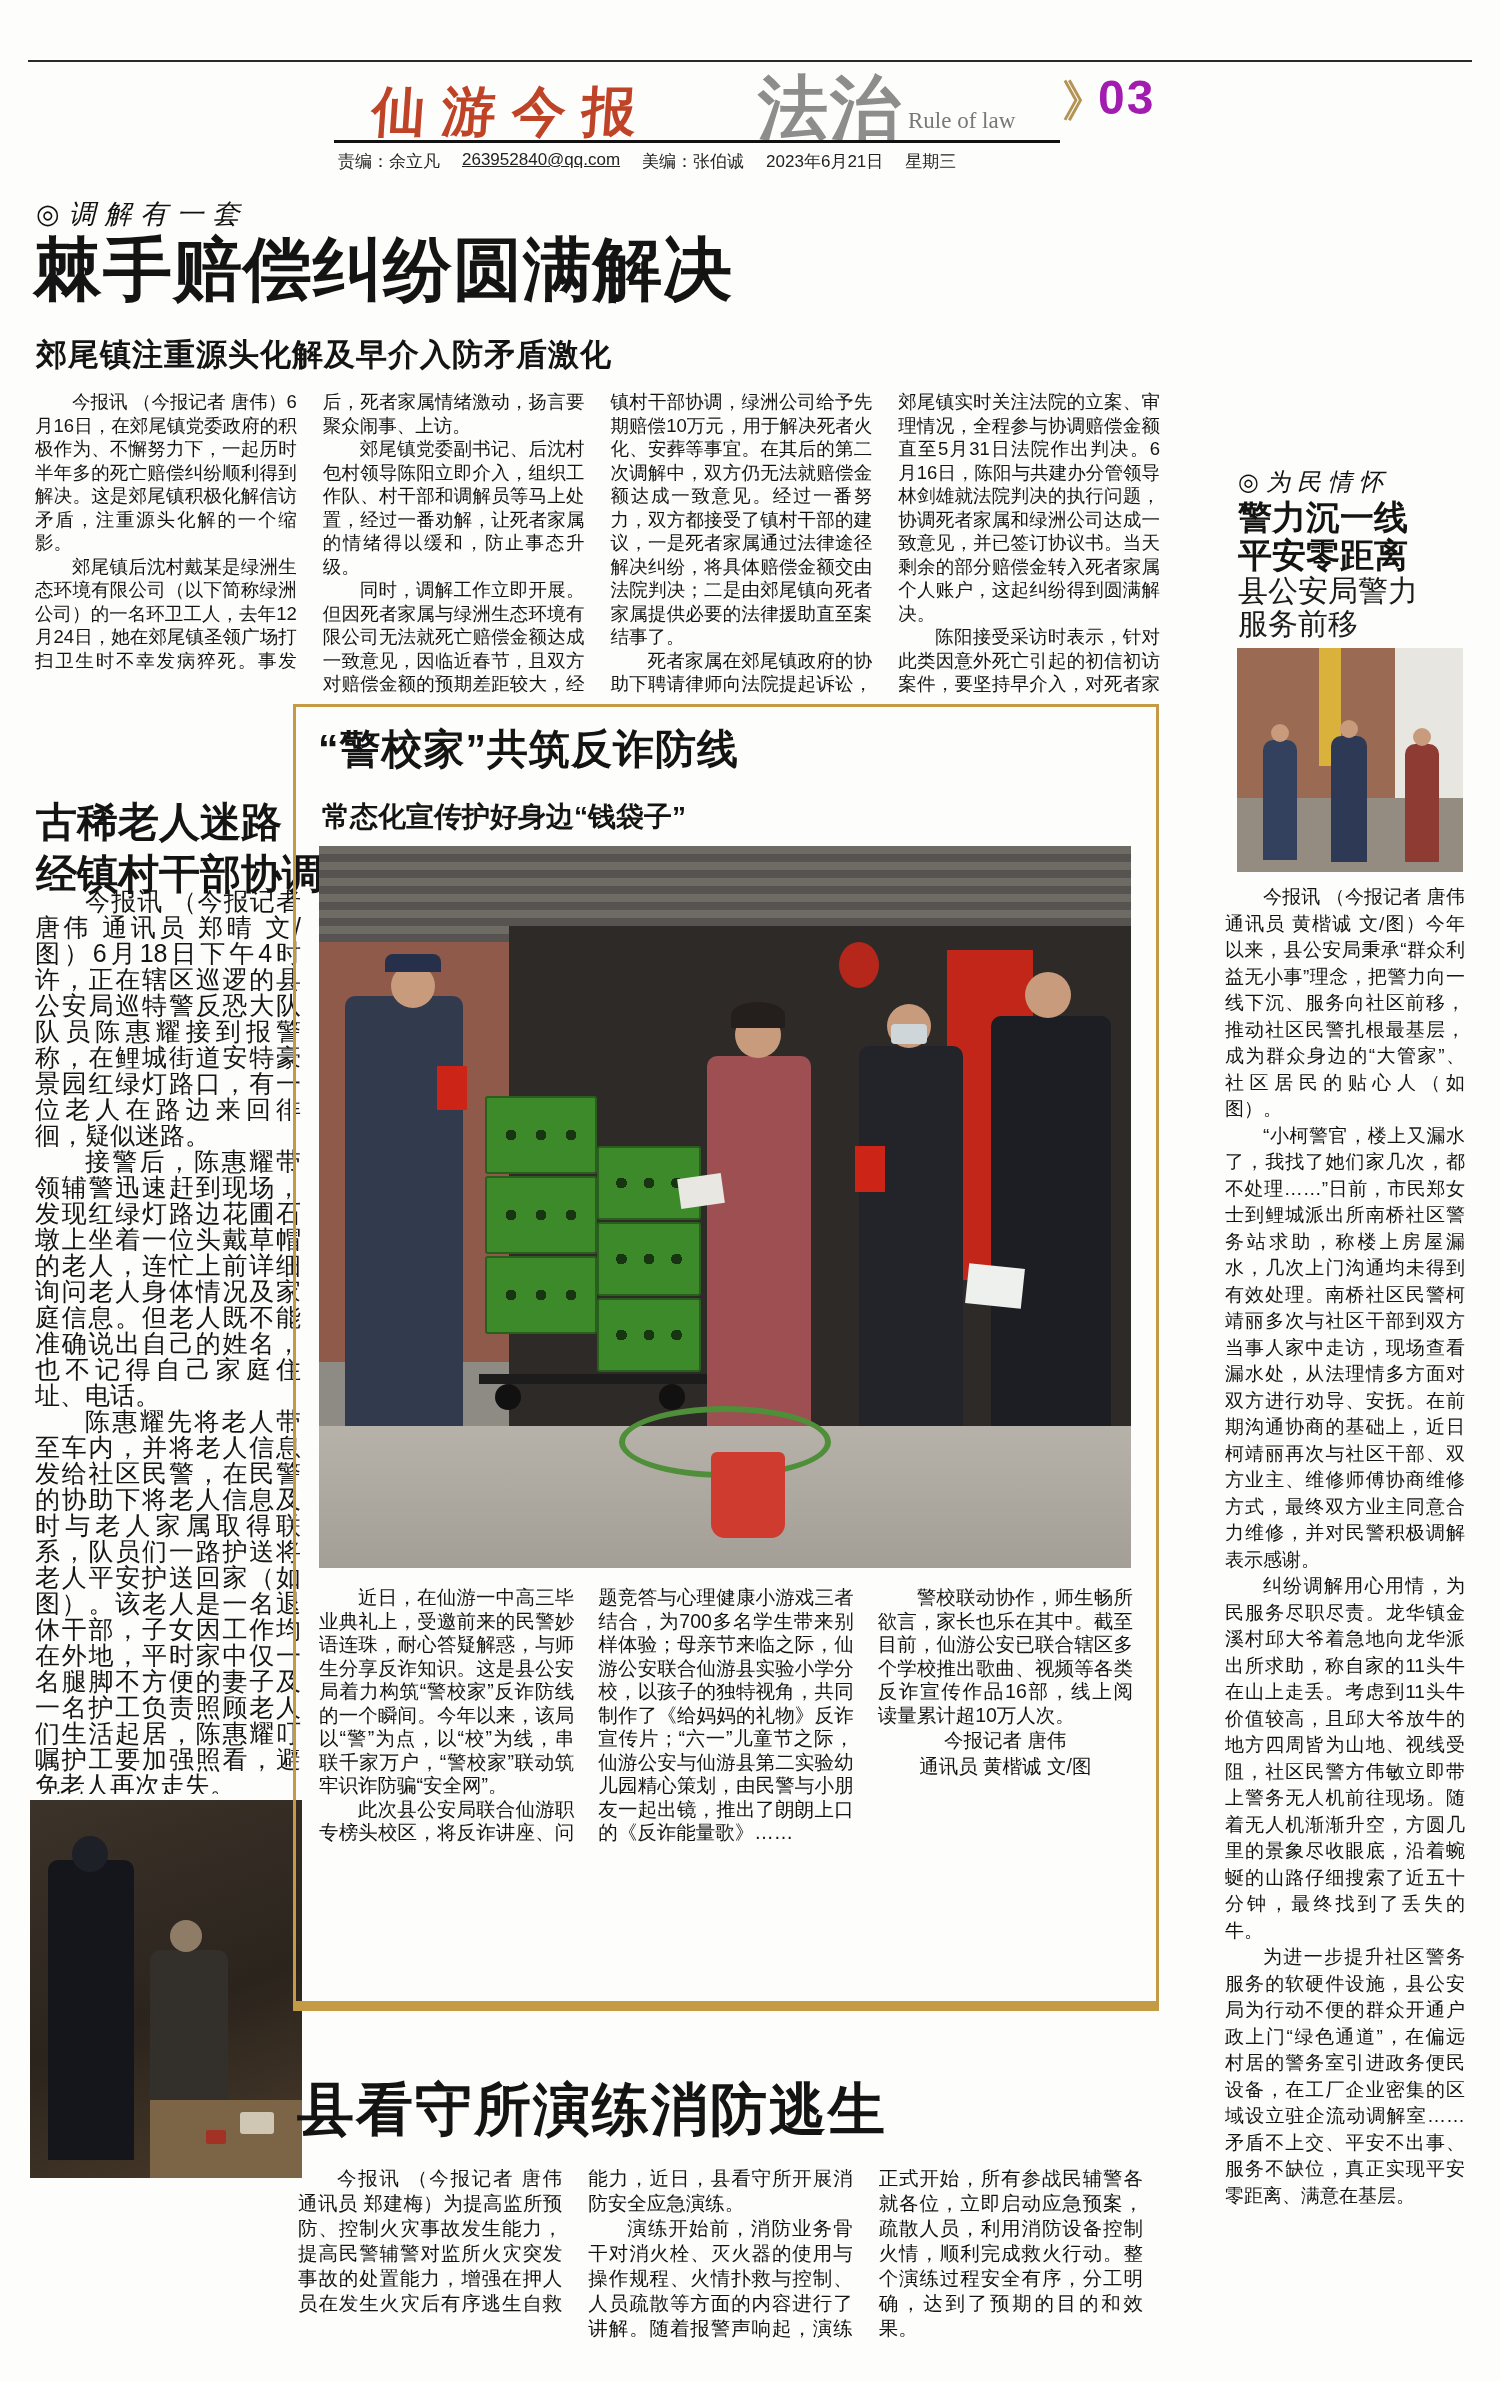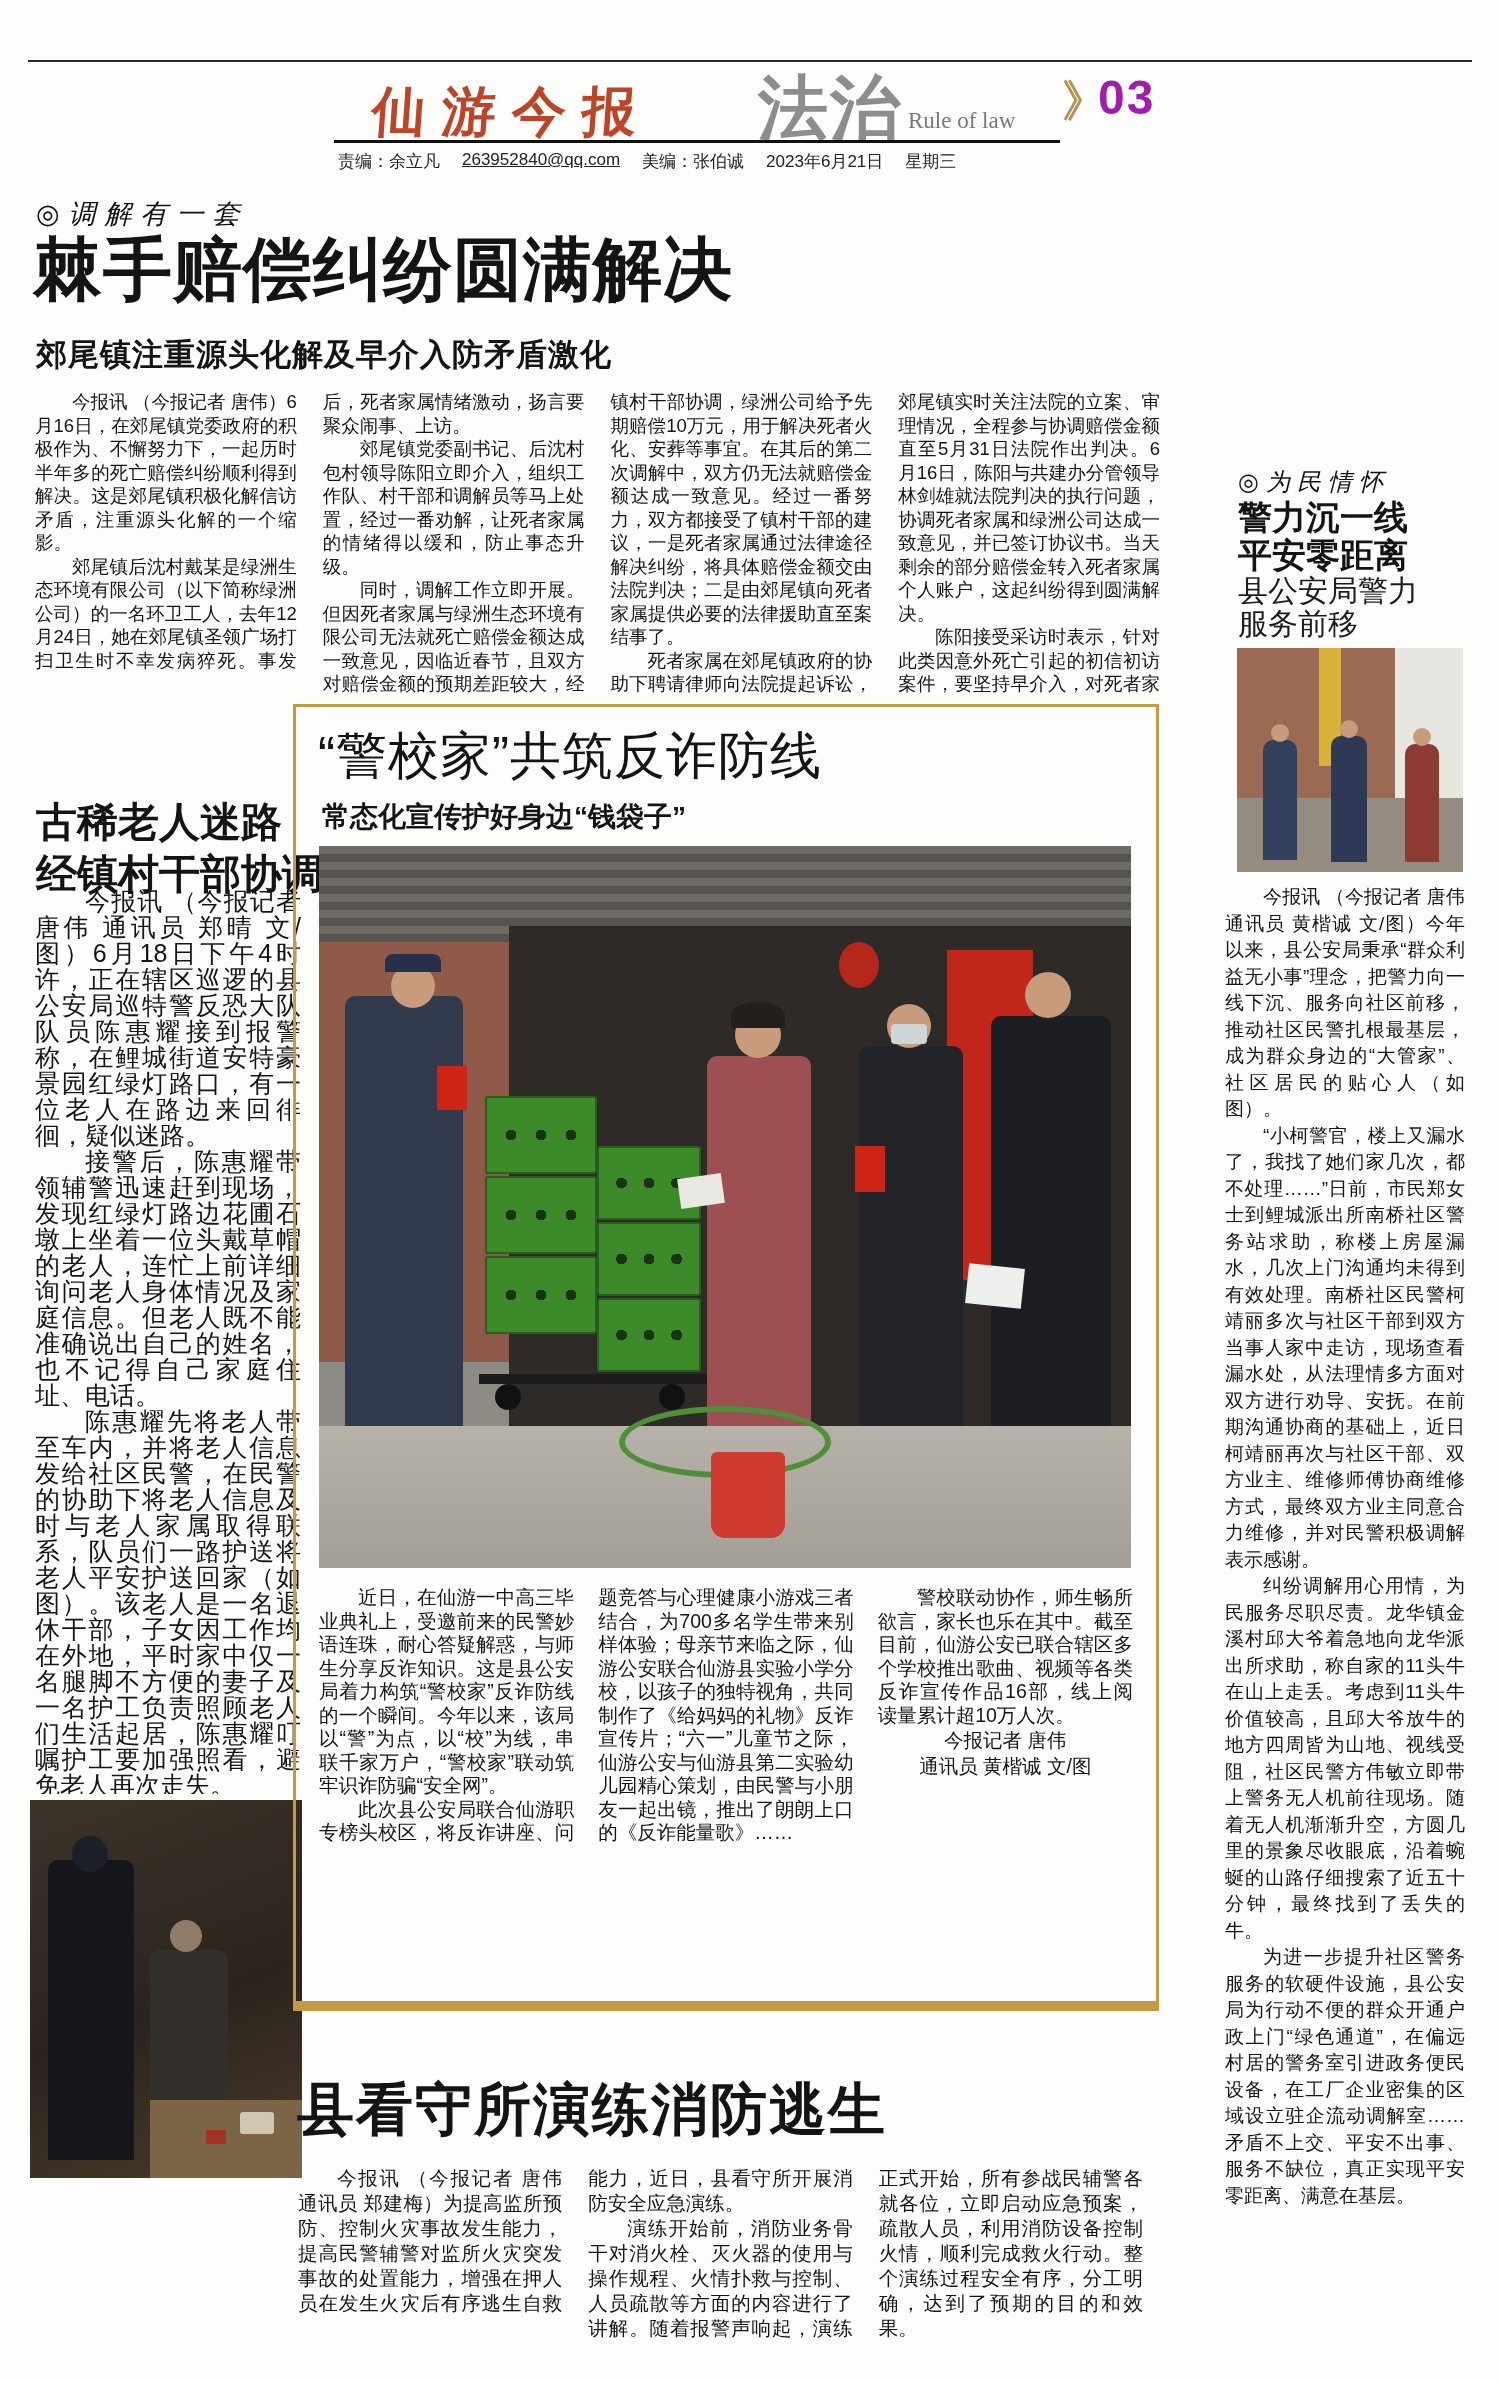"“警校家”共筑反诈防线" .a2-headline { font-size: 51px -> 41px; font-weight: 400 -> 700 }
